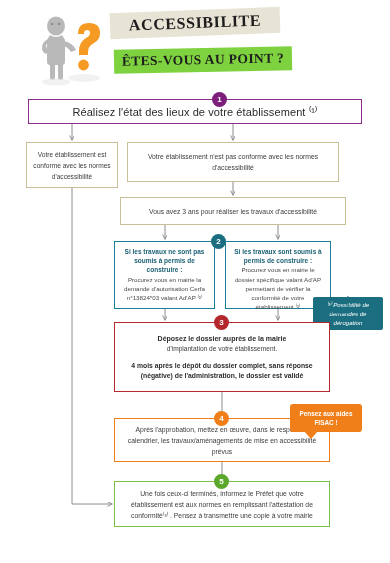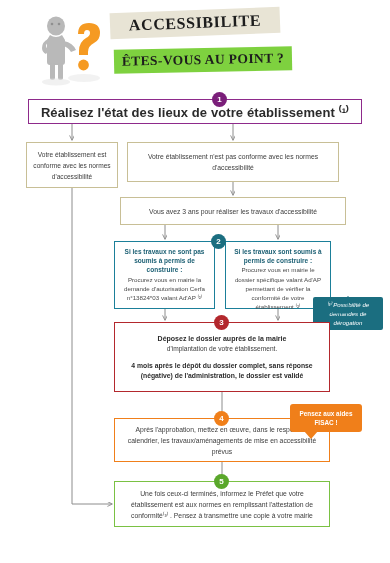"Réalisez l'état des lieux de" #node-etat-lieux .title { font-size: 13px -> 11px; font-weight: bold -> normal }
